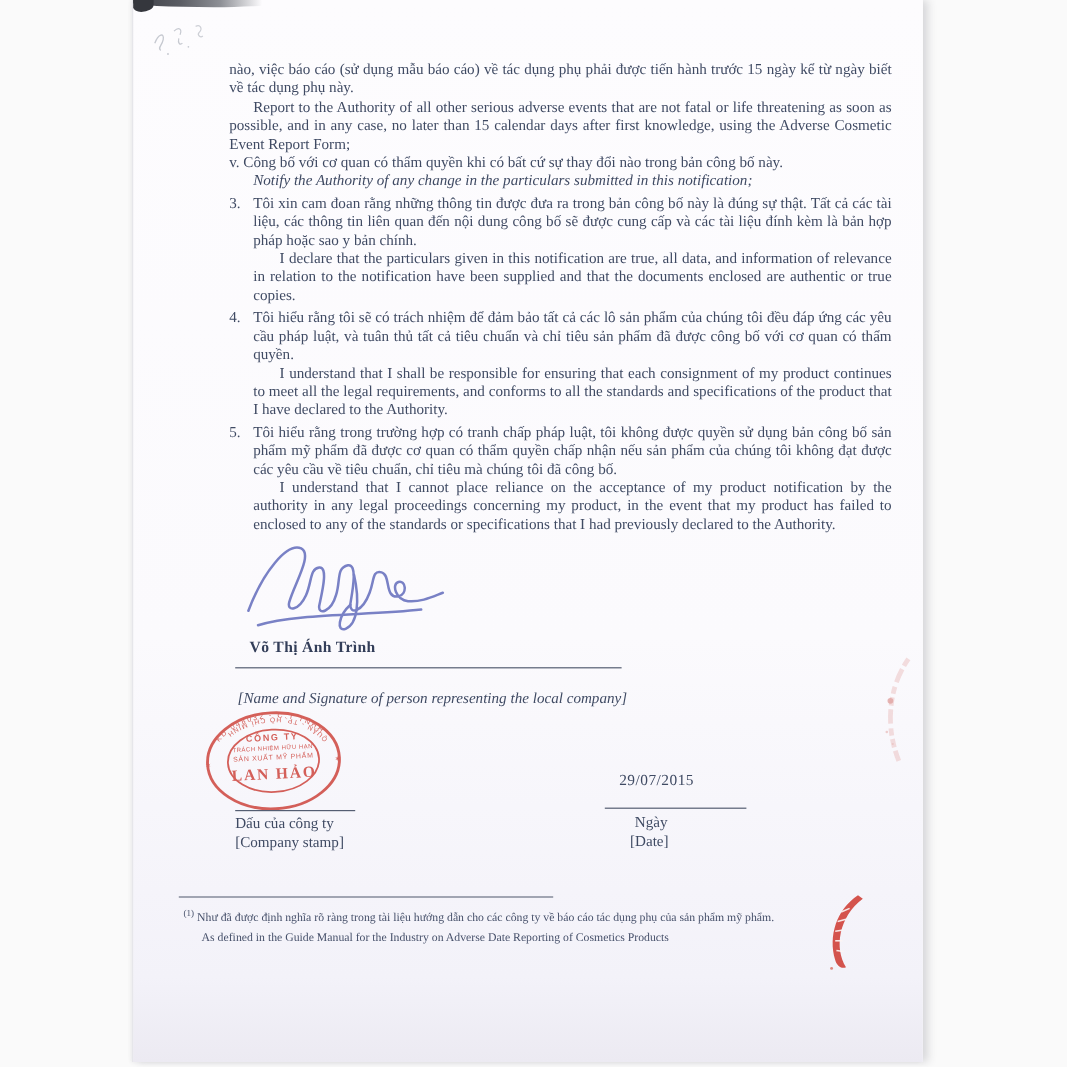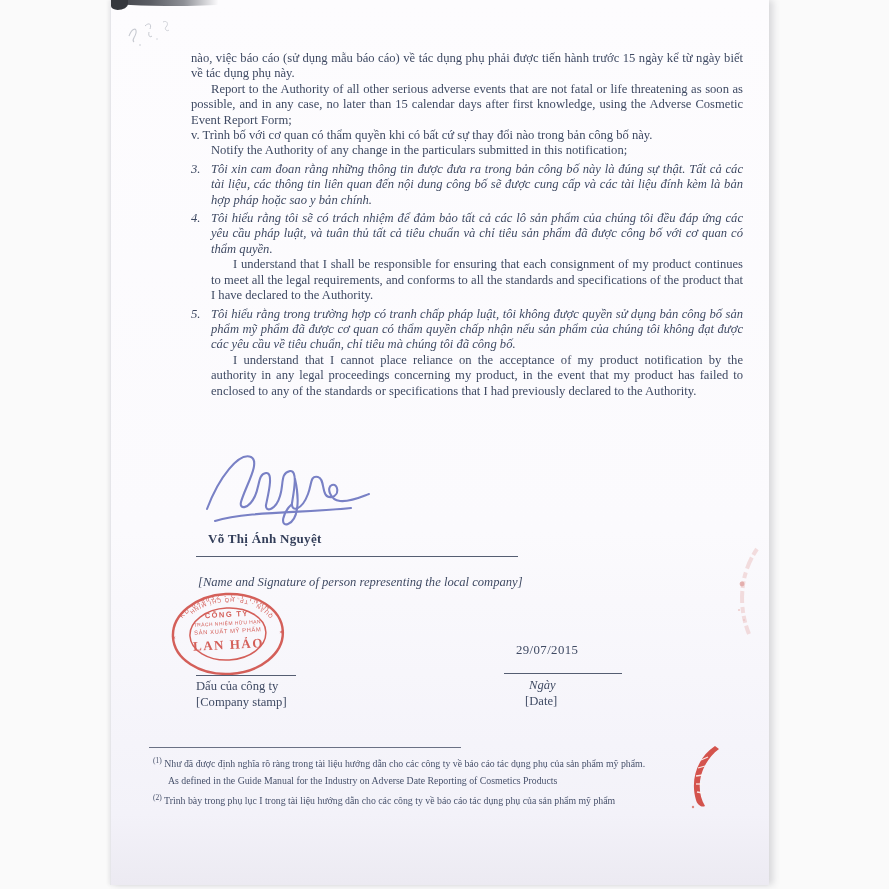"v. Trình bố với cơ" p.line-v-vn { text: Trình -> Công }
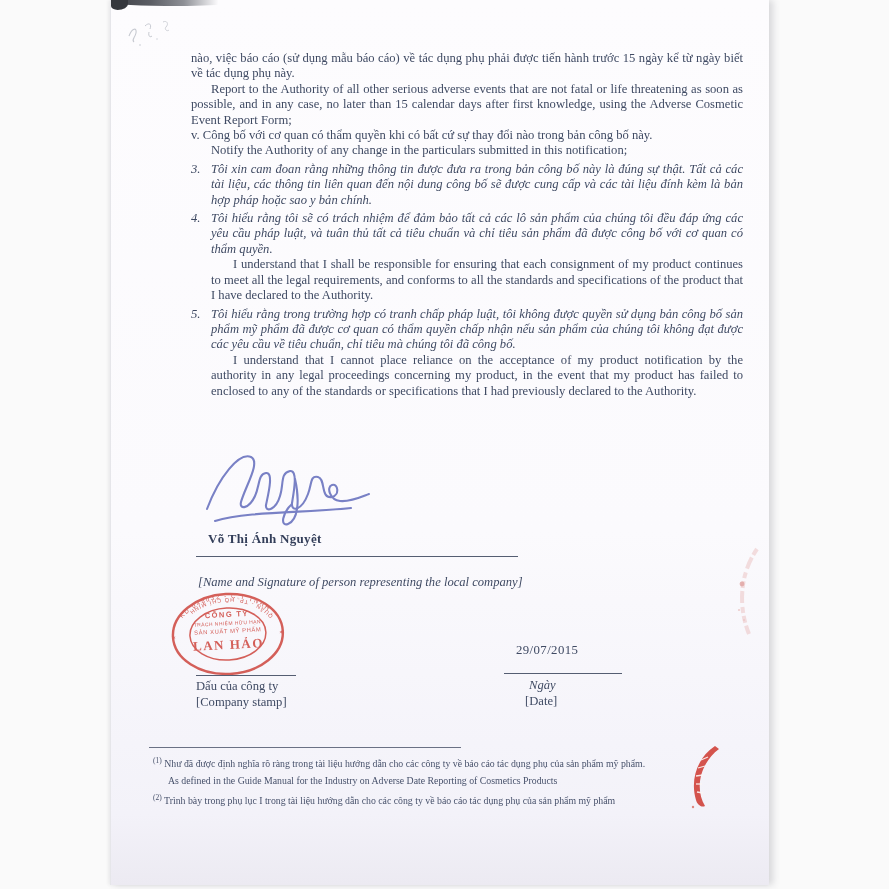"Notify the Authority of any" .line-v-en { font-style: none -> italic }
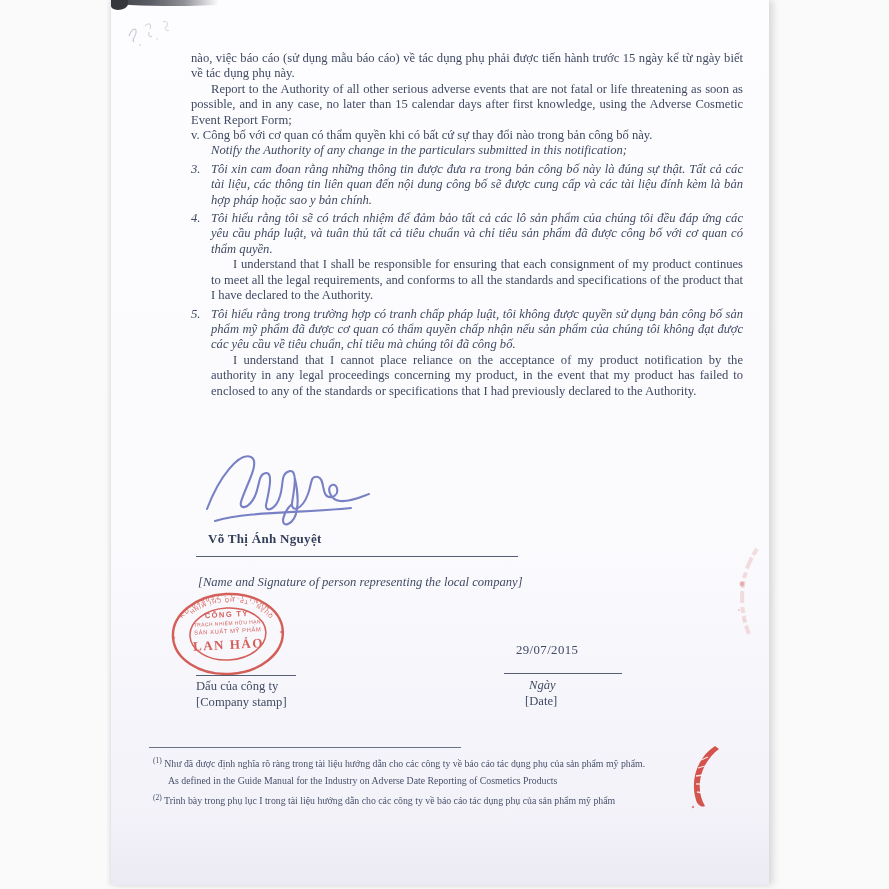"3. Tôi xin cam đoan" .item .vn { font-style: italic -> none }
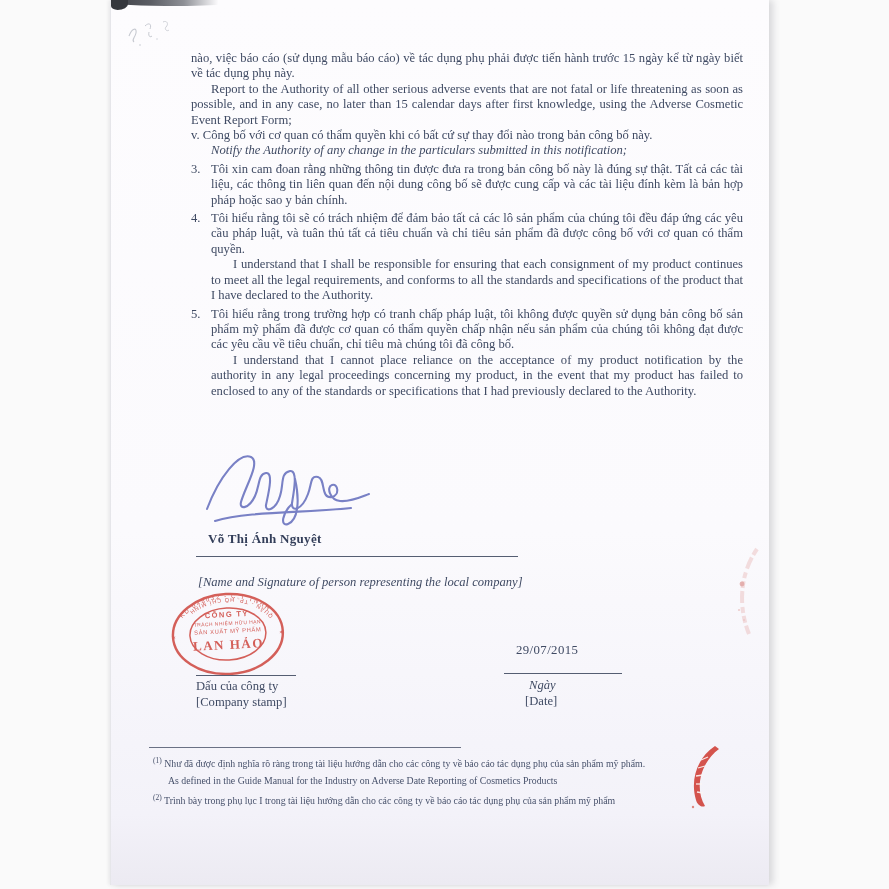"I declare that the particulars" p.en { html: none -> <p>I declare that the particulars given in this notification are true, all data, and information of relevance in relation to the notification have been supplied and that the documents enclosed are authentic or true copies.</p> }
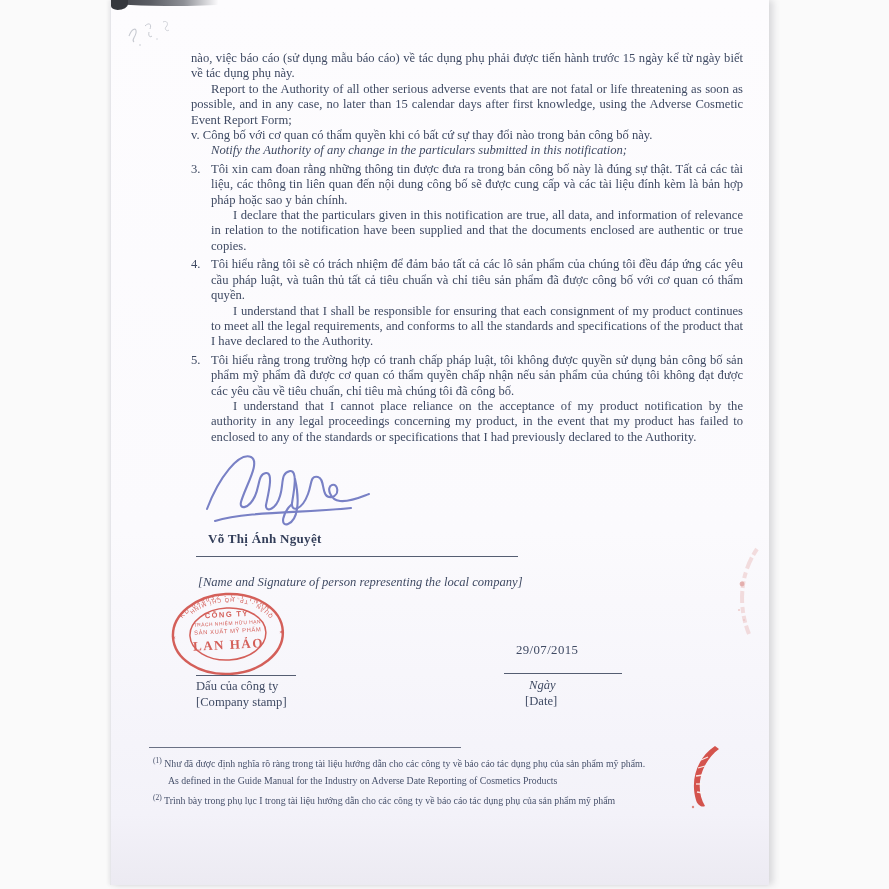"Võ Thị Ánh Nguyệt" div.sig-name { text: Nguyệt -> Trình }
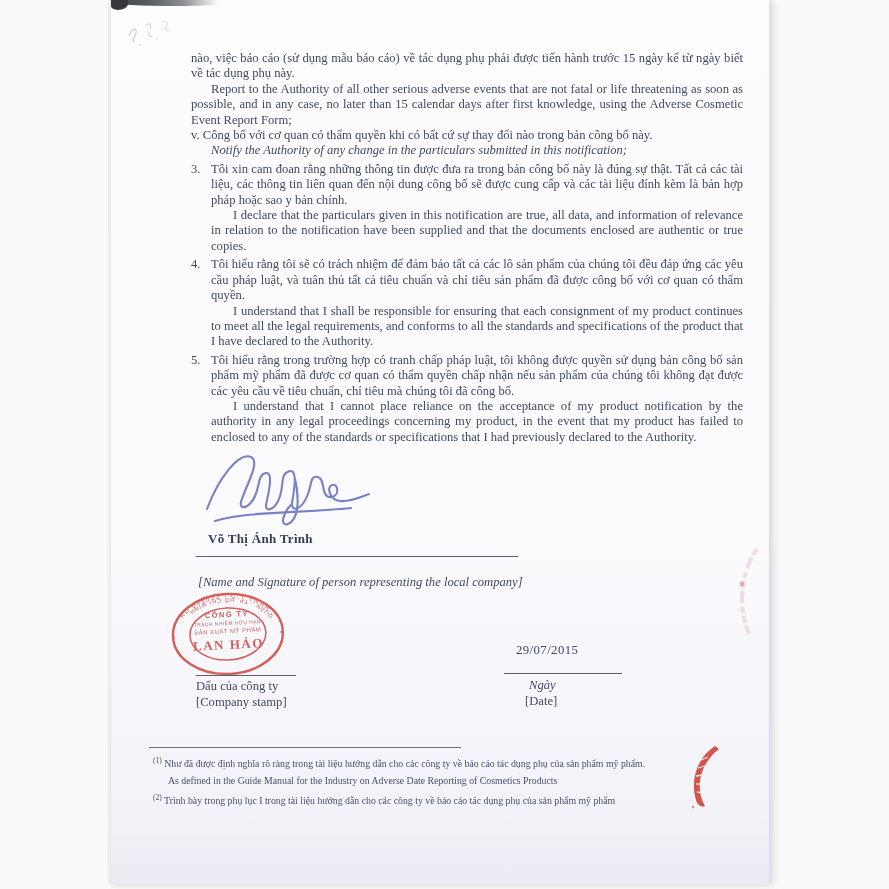"Ngày" div.caption { font-style: italic -> none }
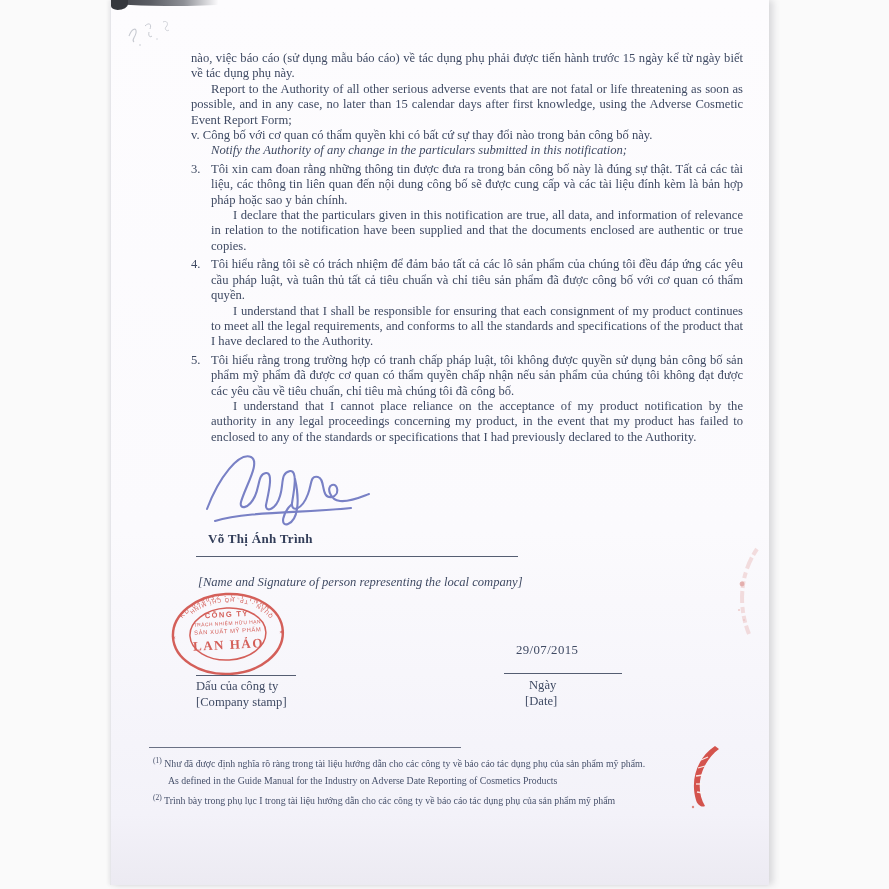"(2) Trình bày trong phụ" p.fn { html: <p><sup>(2)</sup> <span>Trình bày trong phụ lục I trong tài liệu hướng dẫn cho các công ty về báo cáo tác dụng phụ của sản phẩm mỹ phẩm</span></p> -> none }
